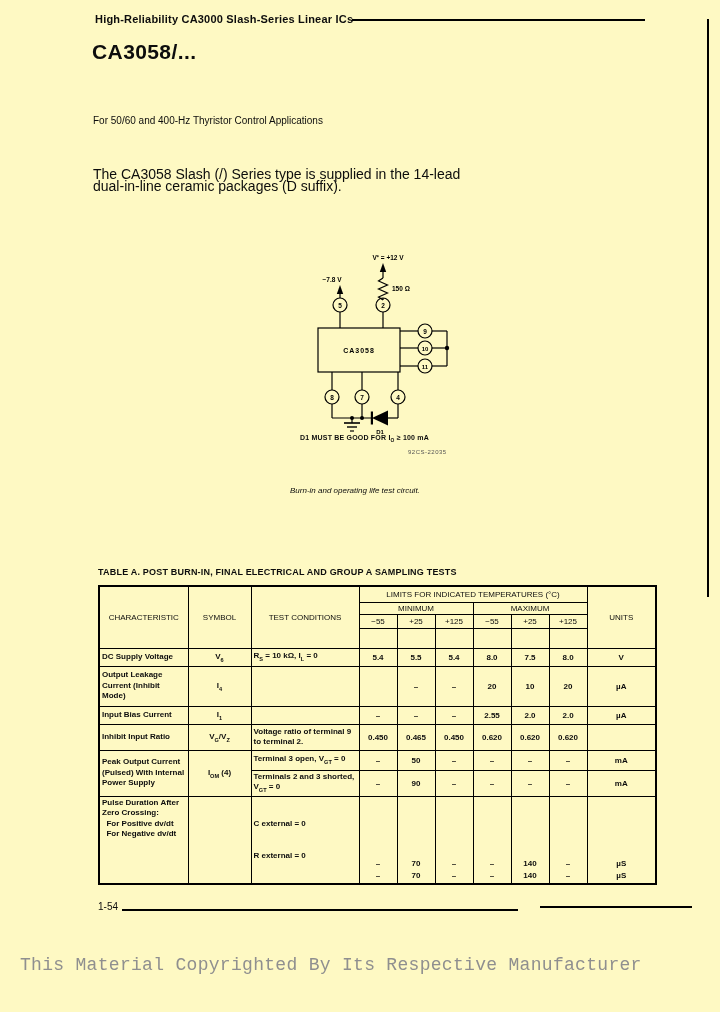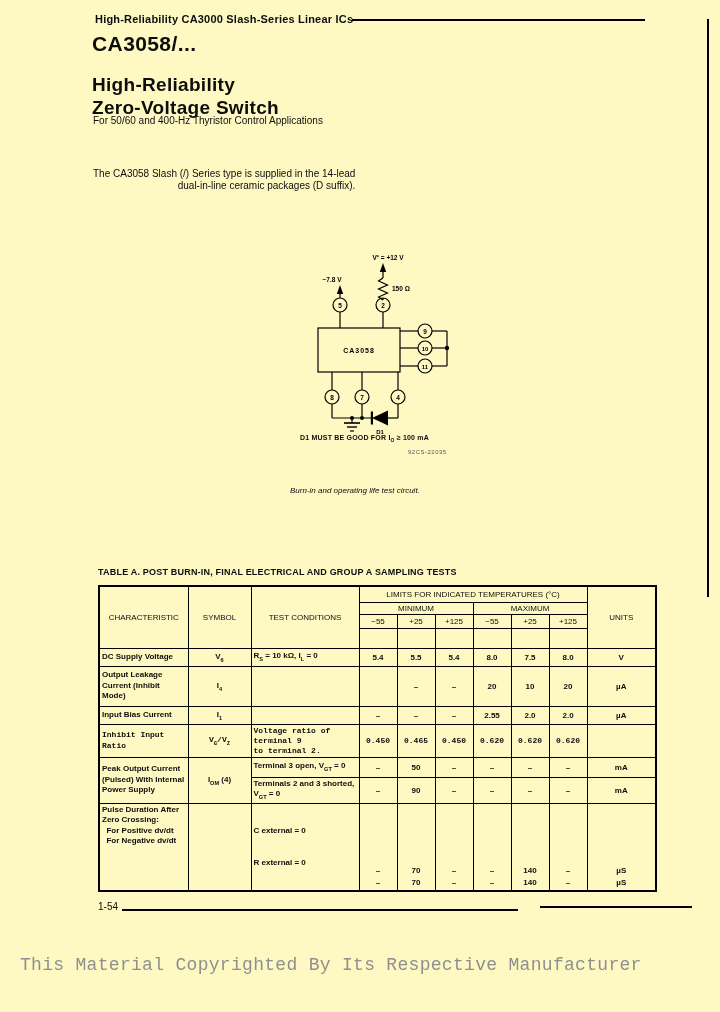"CA3058/..." .part-number { top: 32px -> 40px }
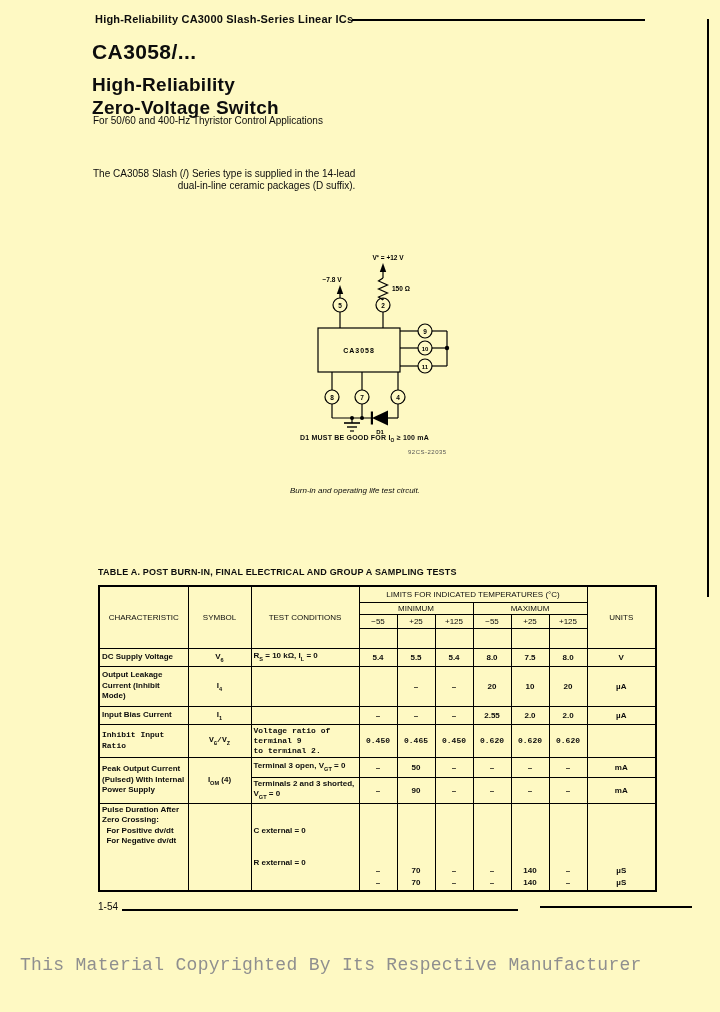"High-Reliability" div.page-title { html: <div>High-Reliability Zero-Voltage Switch</div> -> none }
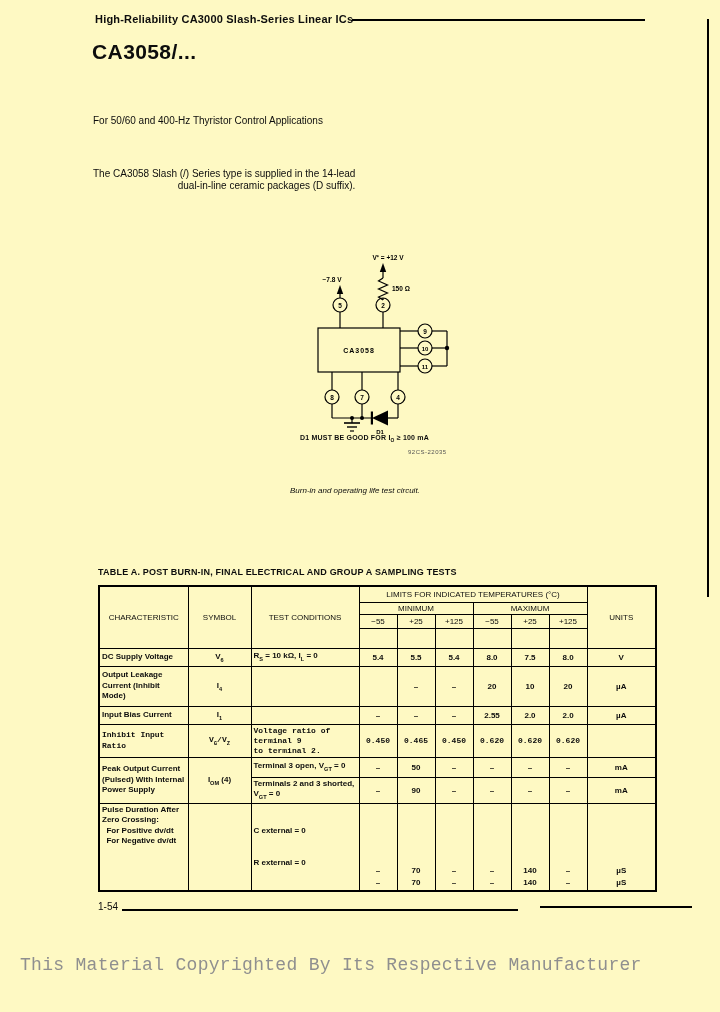"The CA3058 Slash (/) Series" .intro { font-size: 10px -> 14px; text-align: right -> none }
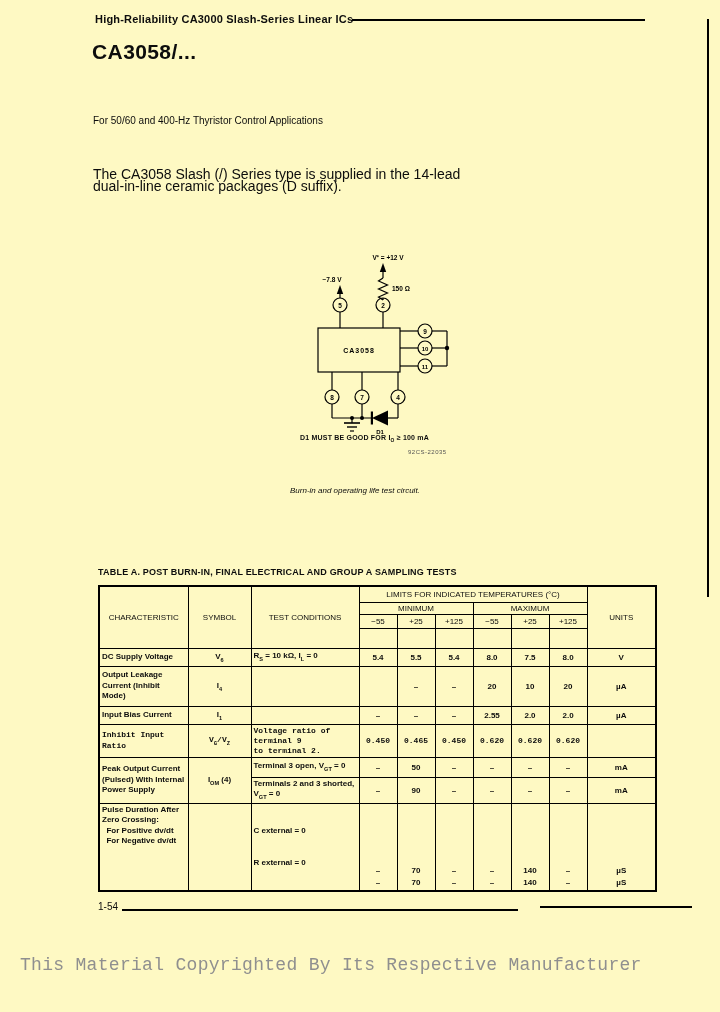"Inhibit Input Ratio" tr.r4 { font-family: Liberation Mono, monospace -> none }
